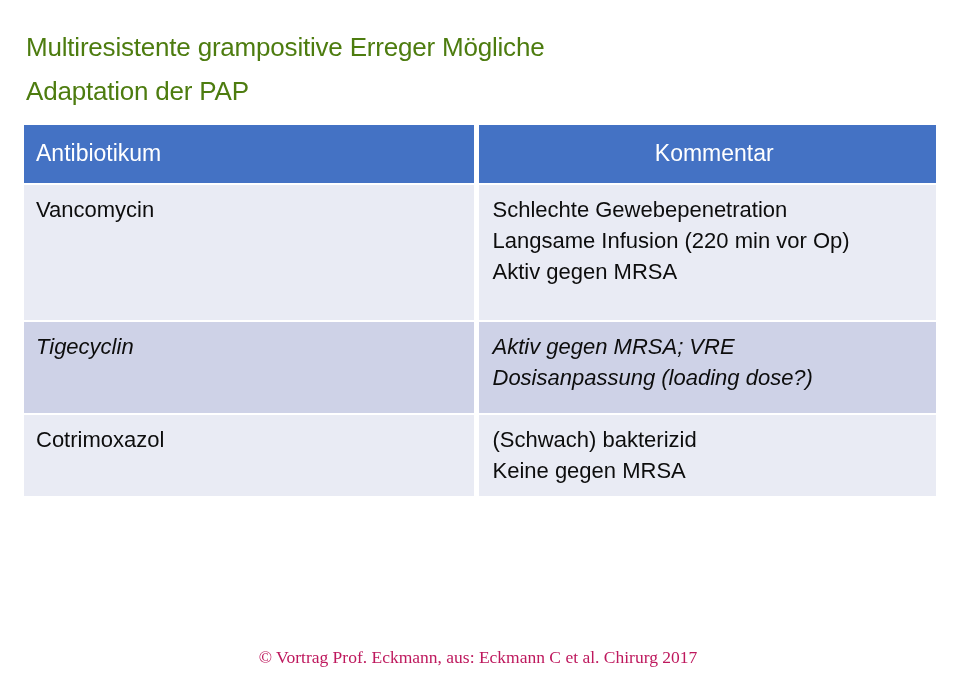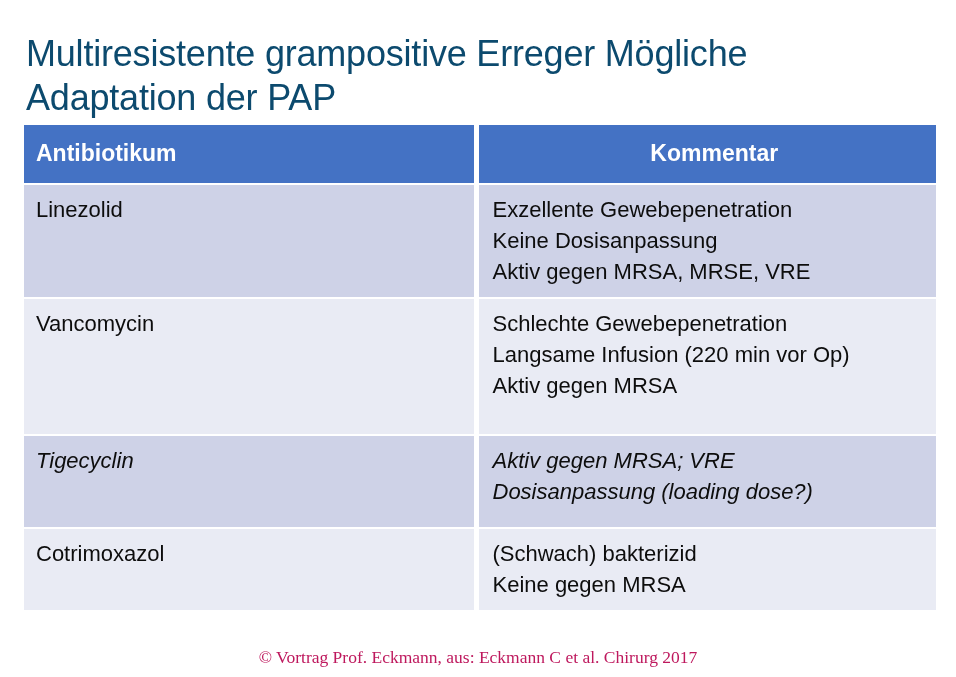"Multiresistente grampositive Erreger" .slide-title { color: #0c4a6e -> #4d7c0f; font-size: 36px -> 26px }
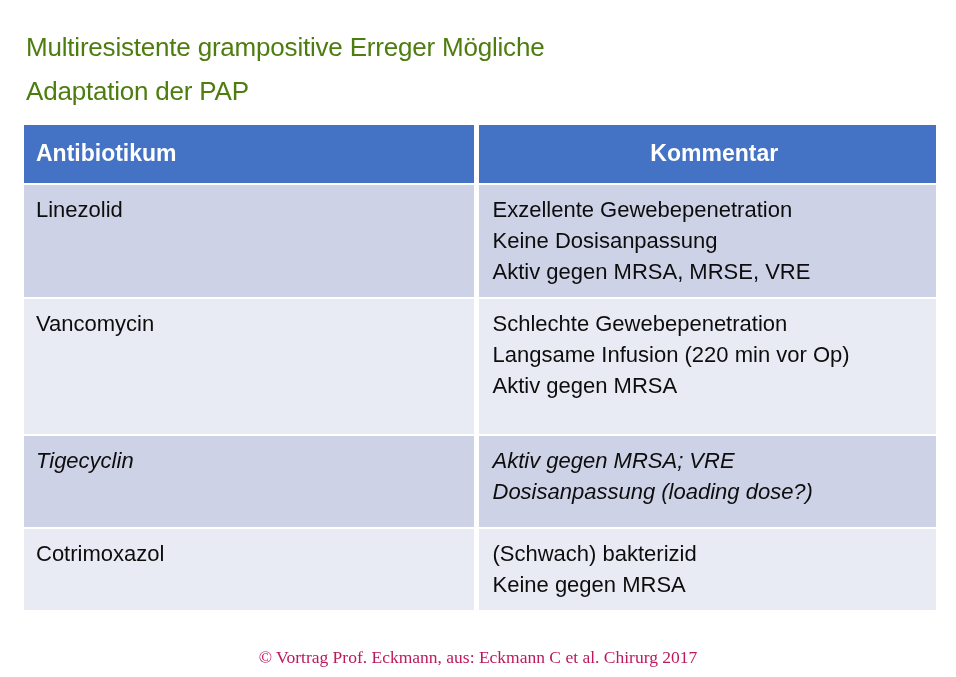"Antibiotikum" table.pap th { font-weight: 700 -> 400 }
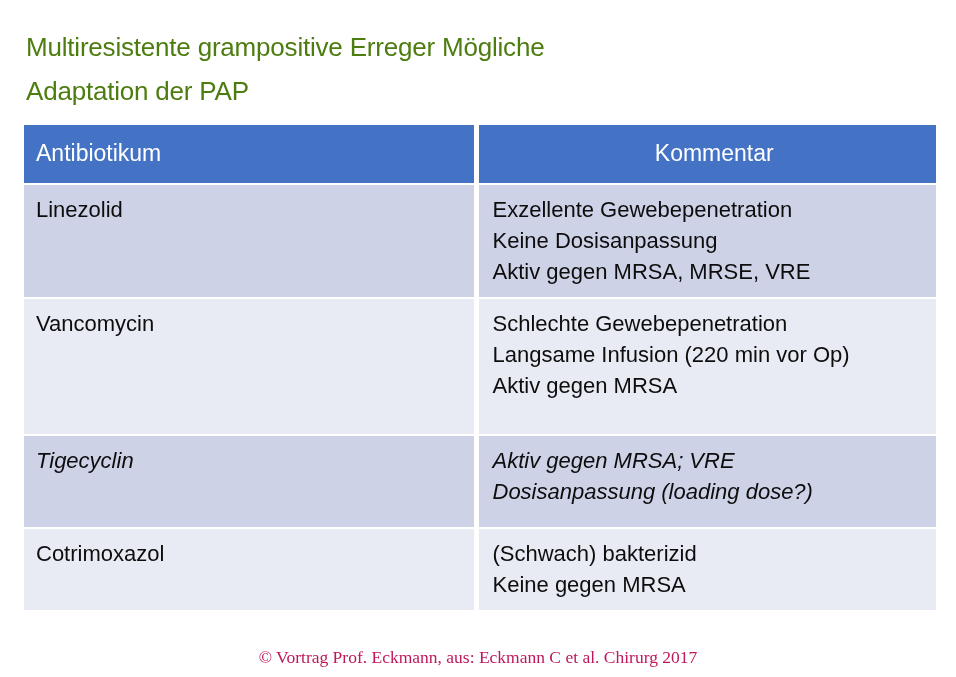"Linezolid" tr.band-dark { html: <tr> <td>Linezolid</td> <td>Exzellente Gewebepenetration Keine Dosisanpassung Aktiv gegen MRSA, MRSE, VRE</td> </tr> -> none }
